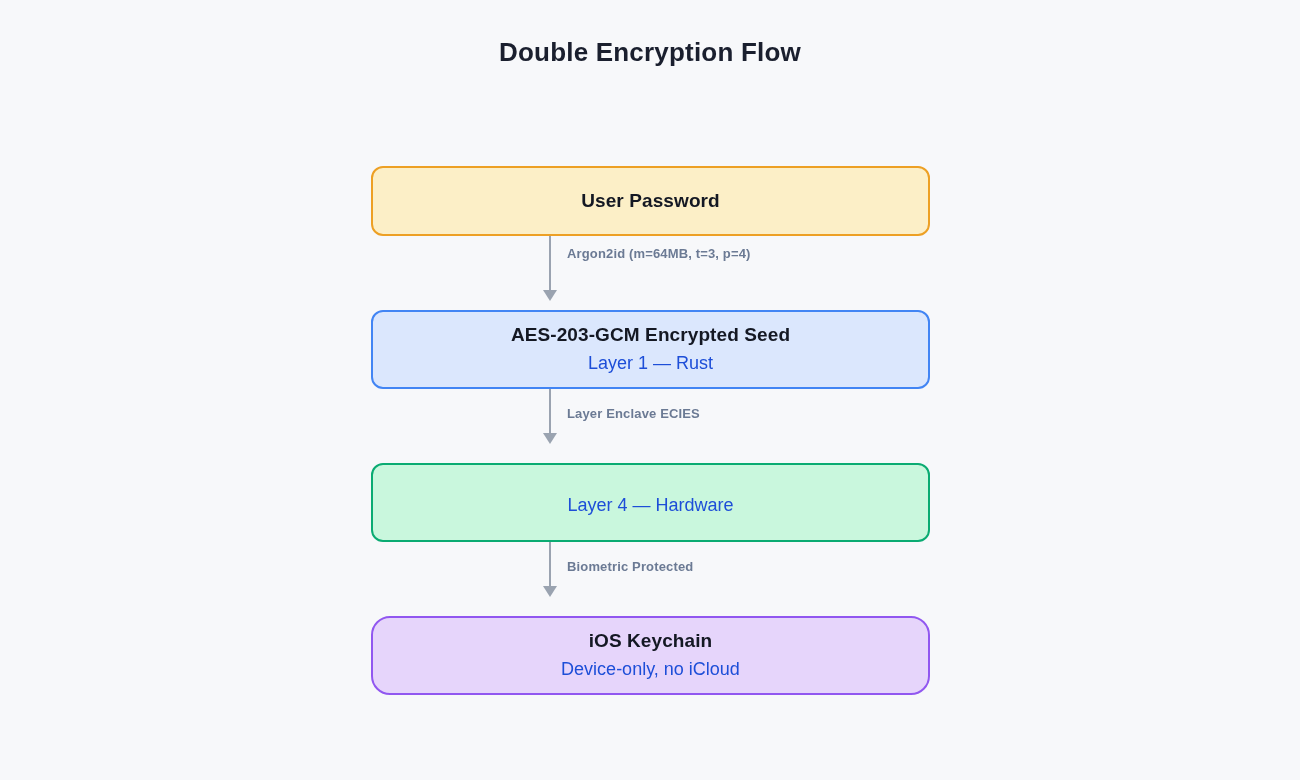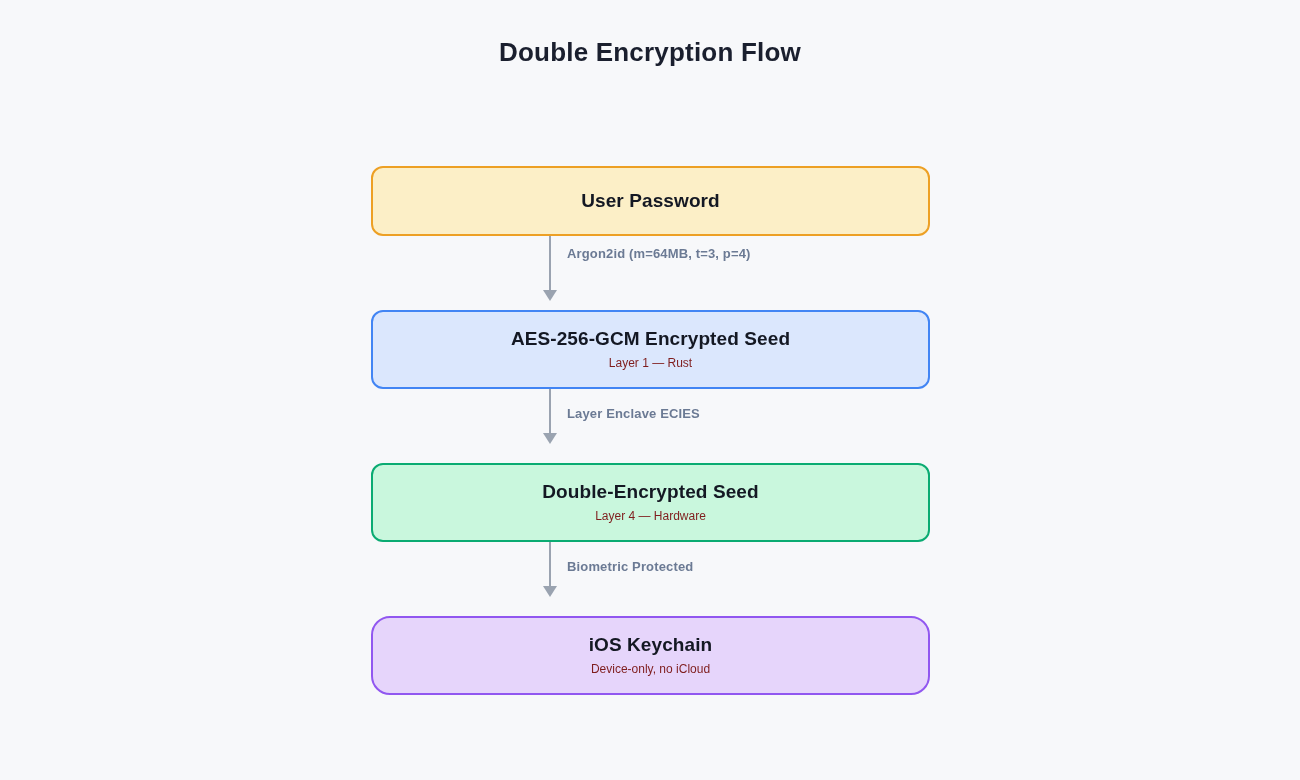"AES-256-GCM Encrypted Seed" div.node-title { text: AES-256-GCM -> AES-203-GCM }
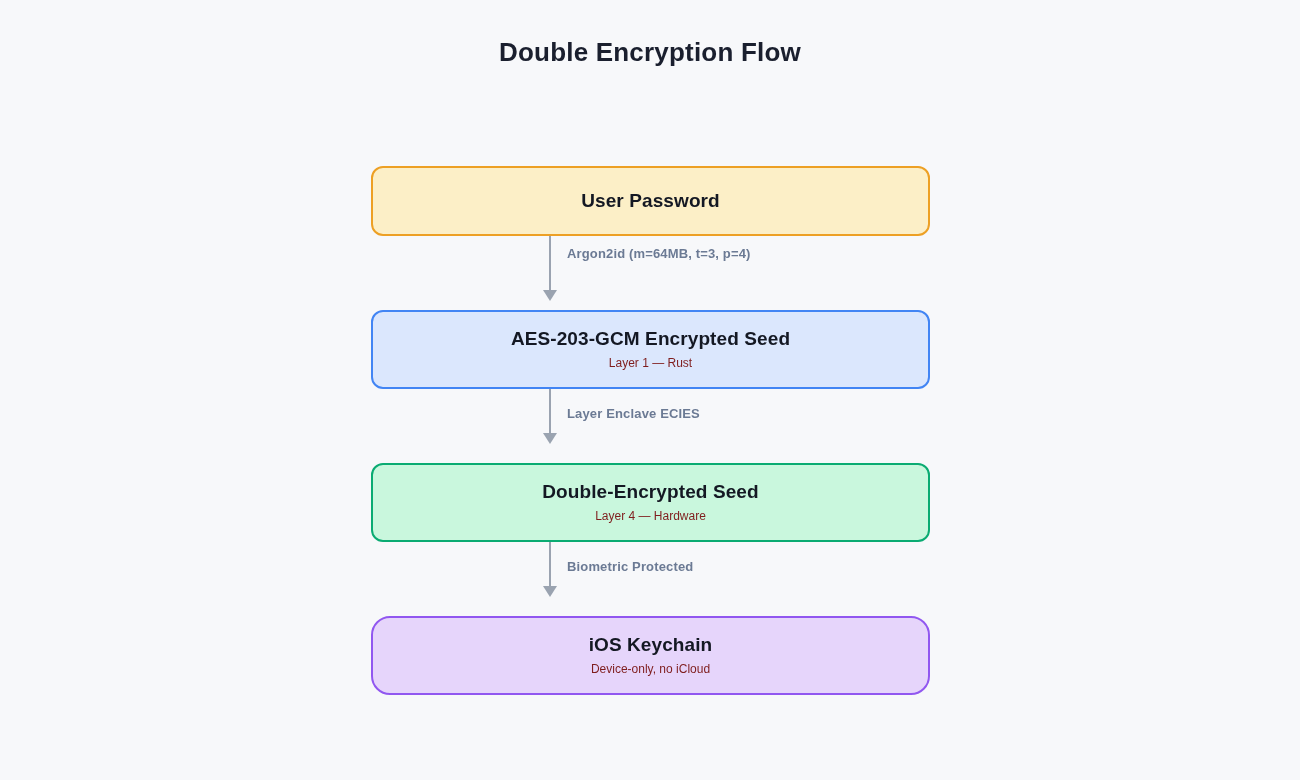"Layer 1 — Rust" .node-subtitle { color: #7f1d1d -> #1d4ed8; font-size: 12px -> 18px }
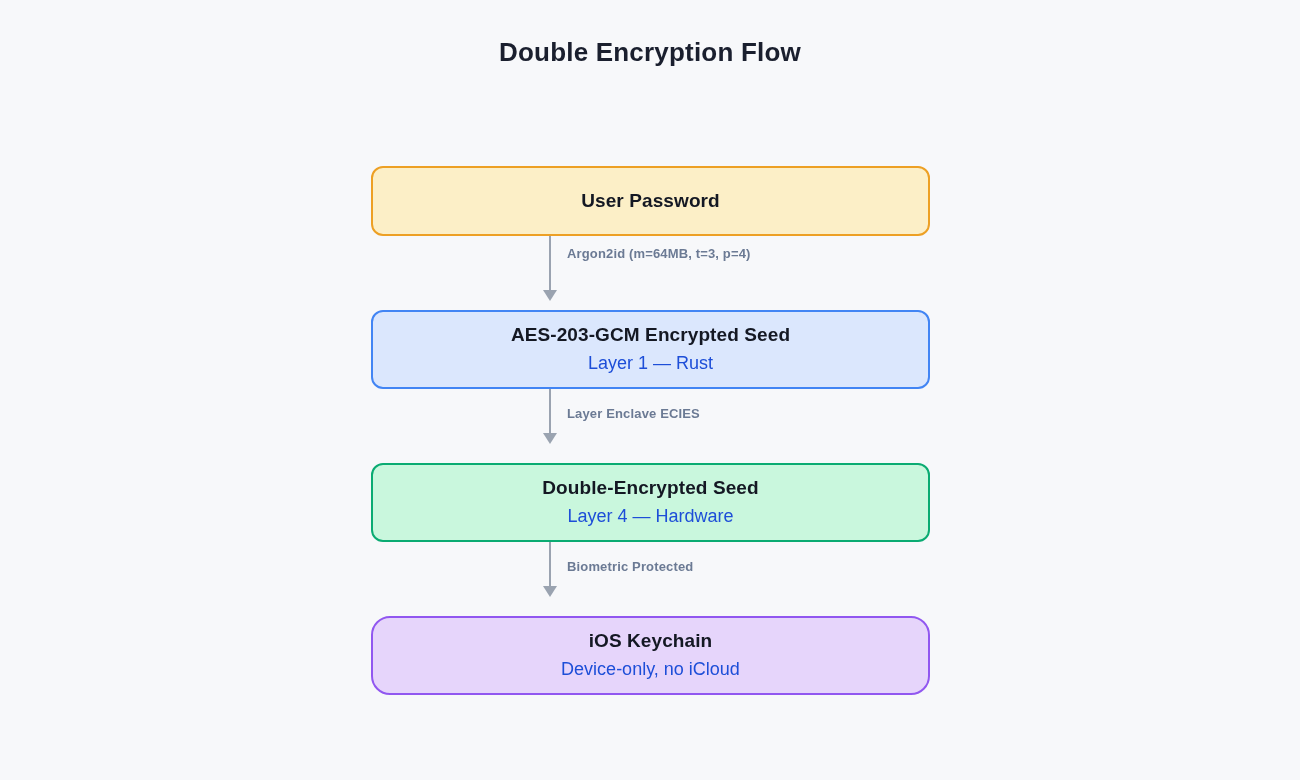"Double-Encrypted Seed" div.node-title { html: <div>Double-Encrypted Seed</div> -> none }
